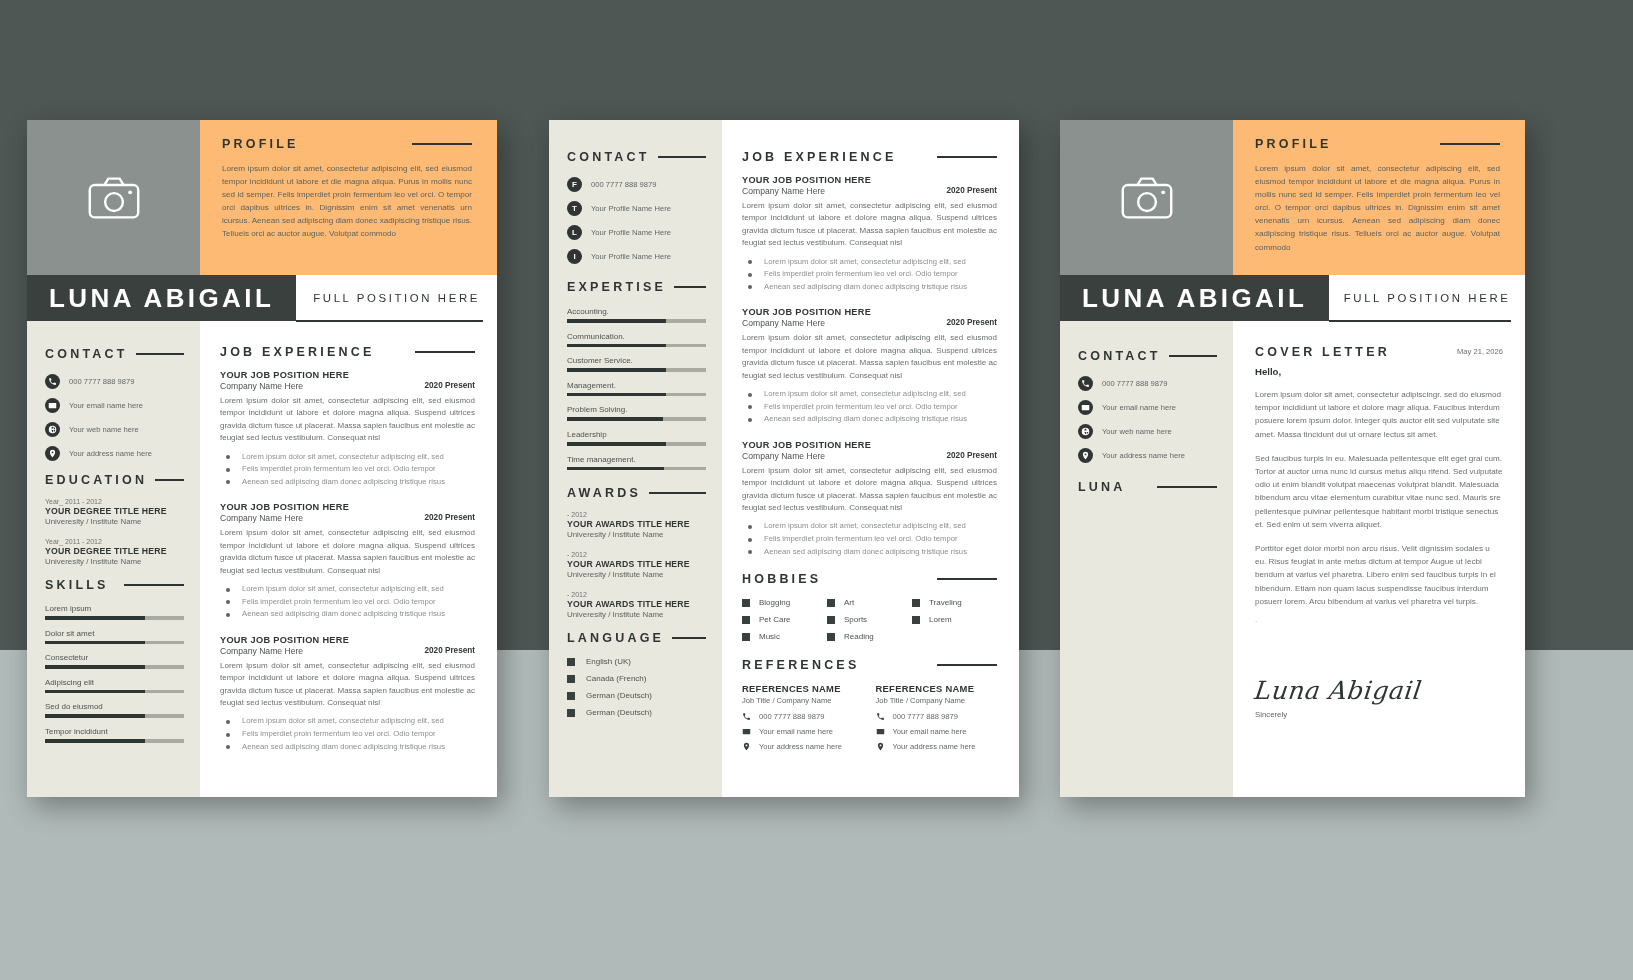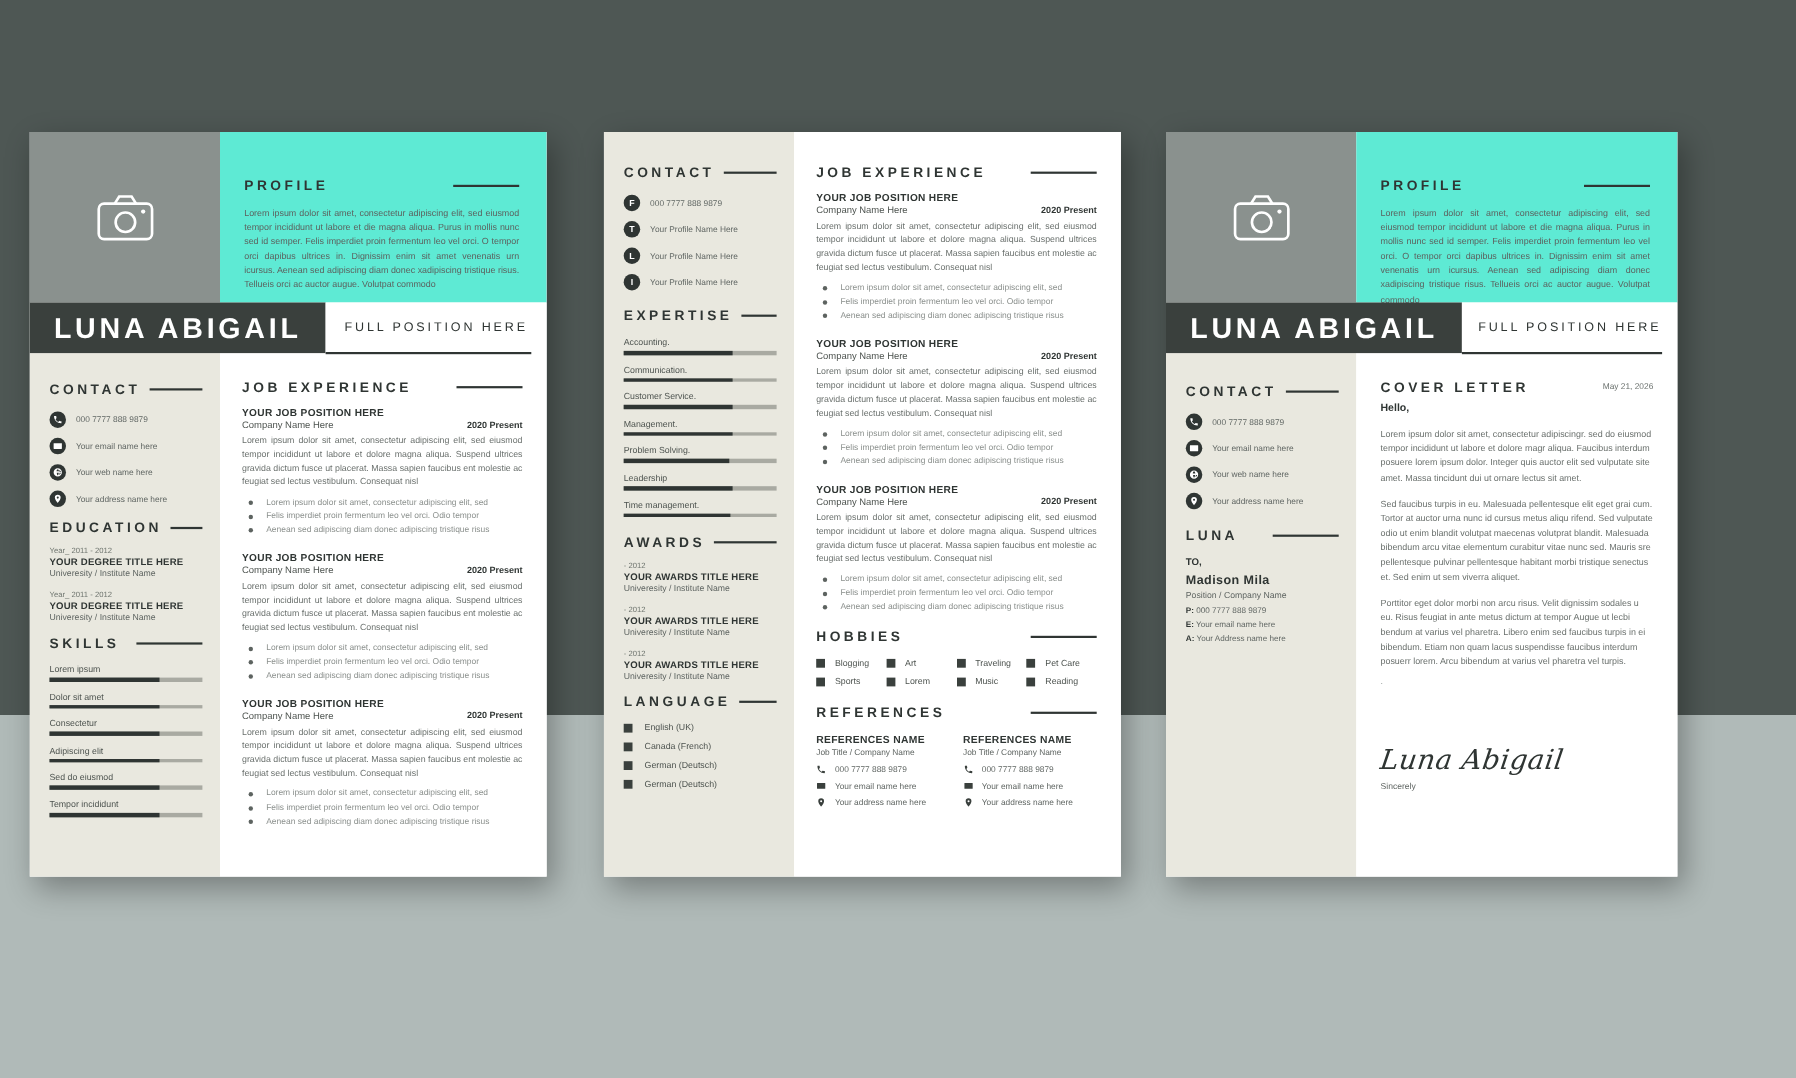"PROFILE" .profile-pane { background: #5eead4 -> #fdba74; padding: 42px 25px 0 22px -> 17px 25px 0 22px }
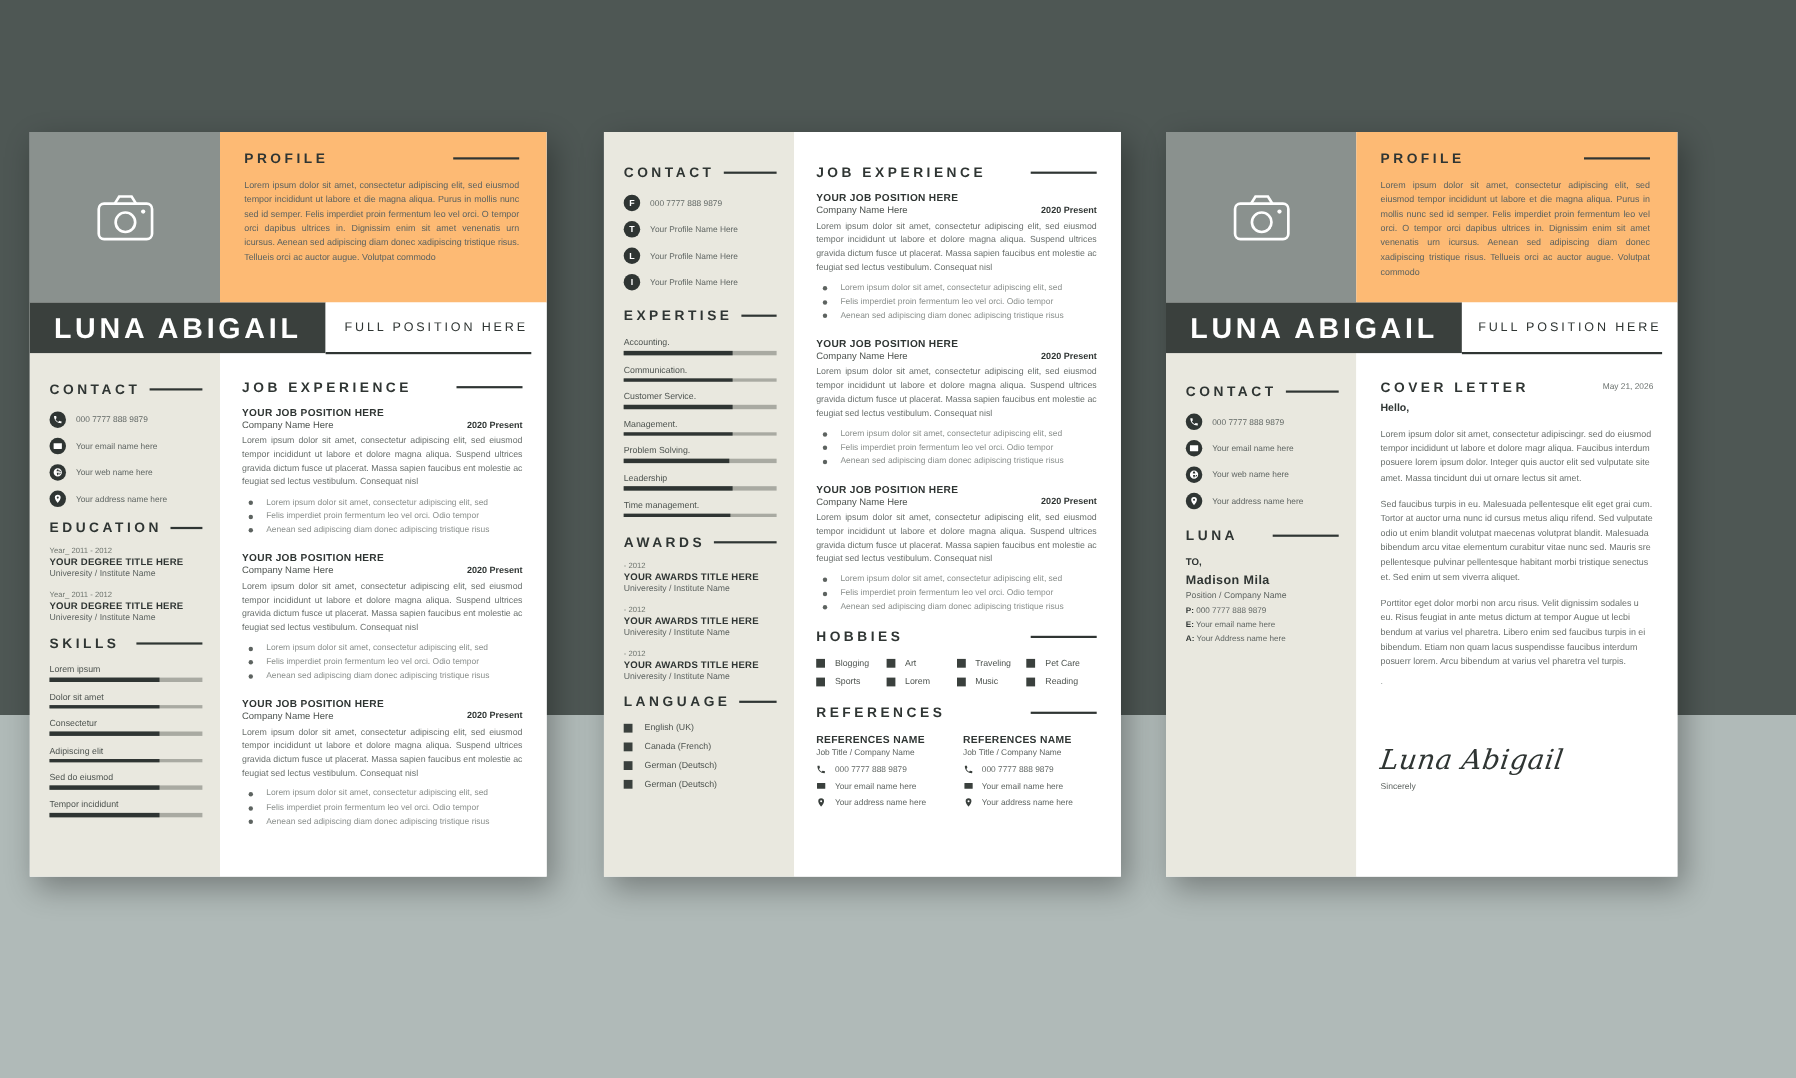"Company Name Here" .job-line { align-items: center -> flex-start }
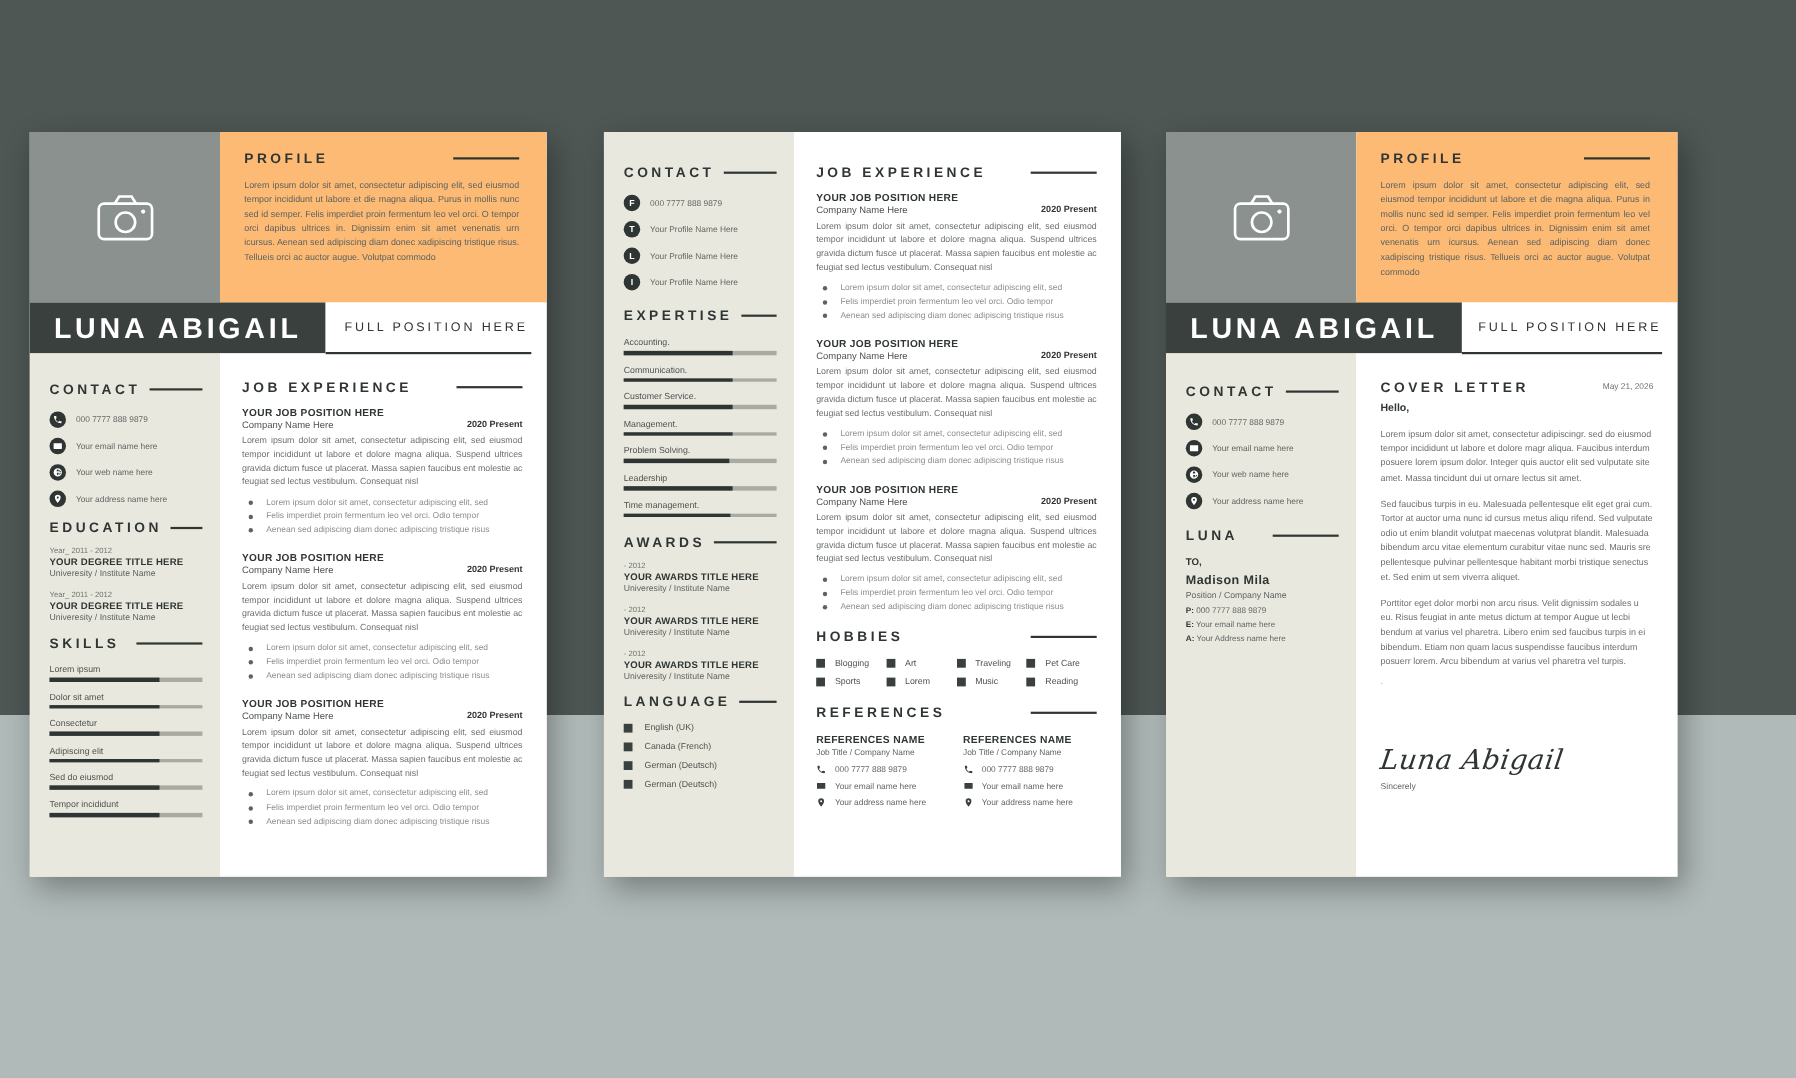"TO," div { html: <div> <div>TO,</div> <div>Madison Mila</div> <div>Position / Company Name</div> <div> <b>P:</b> <span>000 7777 888 9879</span> </div> <div> <b>E:</b> <span>Your email name here</span> </div> <div> <b>A:</b> <span>Your Address name here</span> </div> </div> -> none }
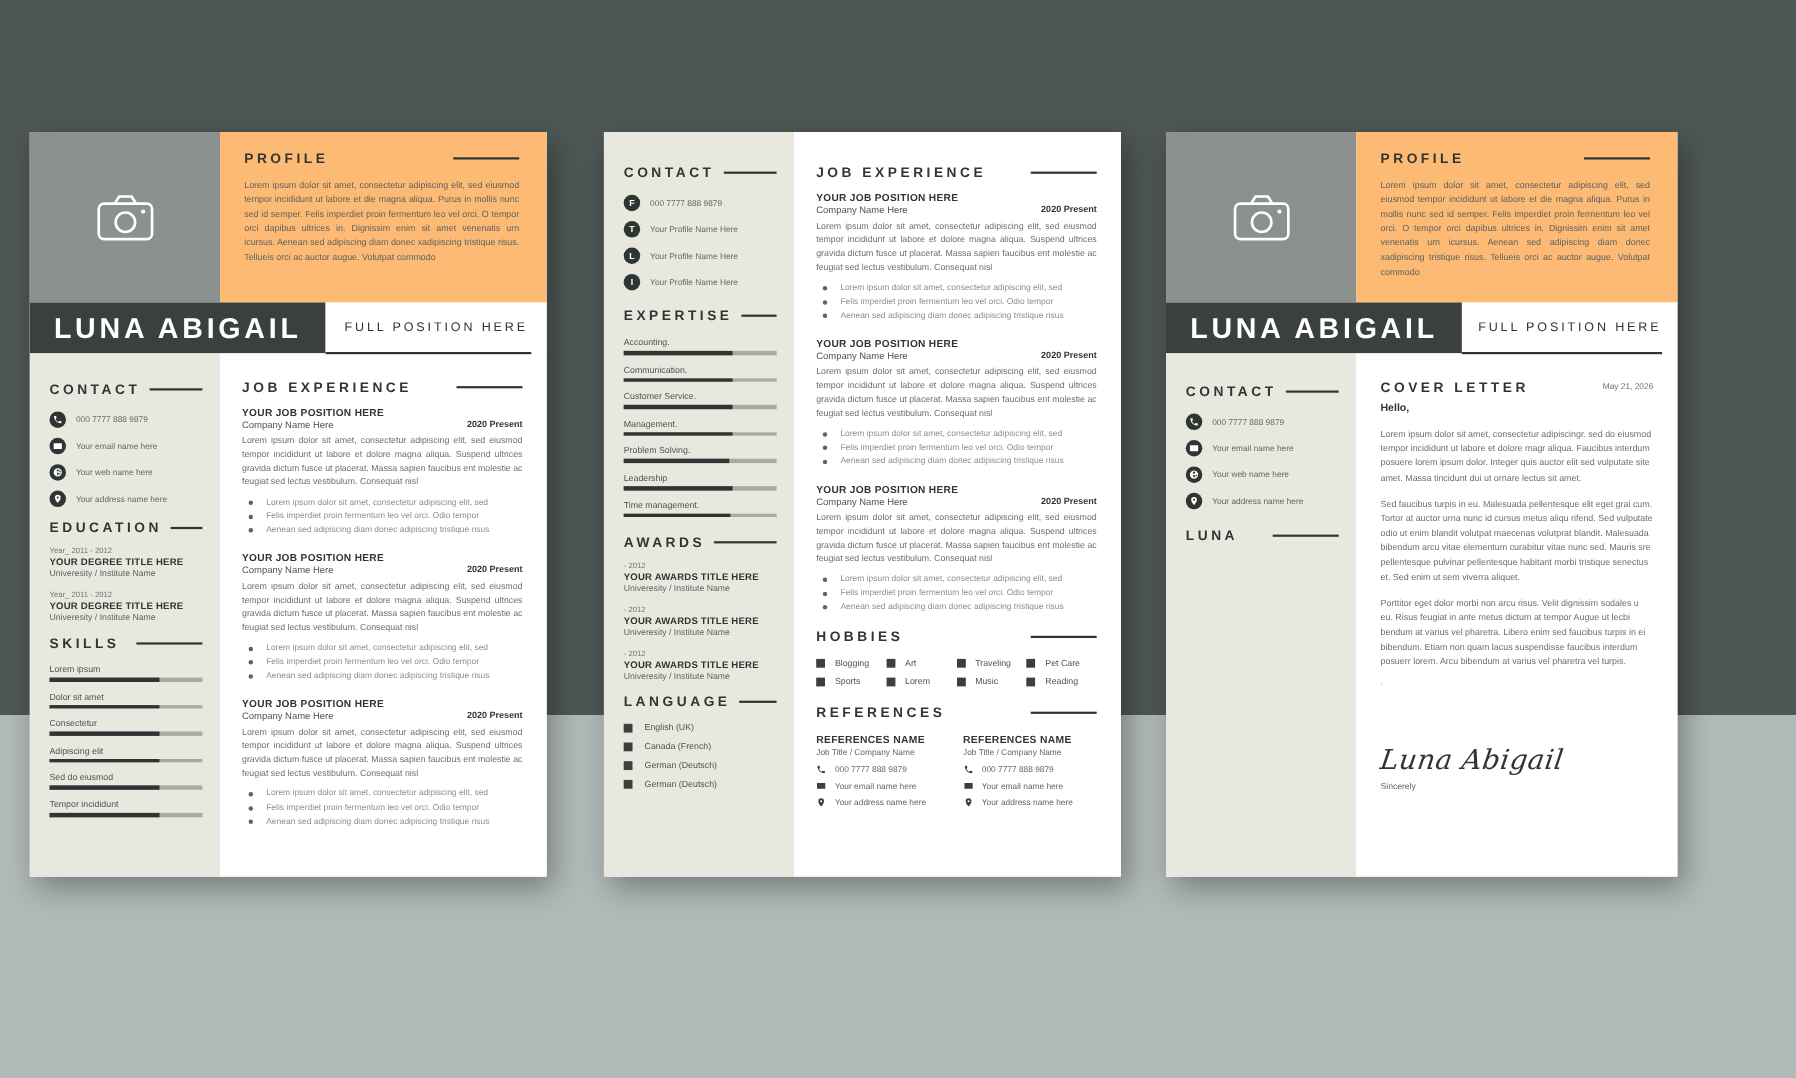"Blogging" .hobbies-grid { grid-template-columns: repeat(4,1fr) -> repeat(3,1fr) }
